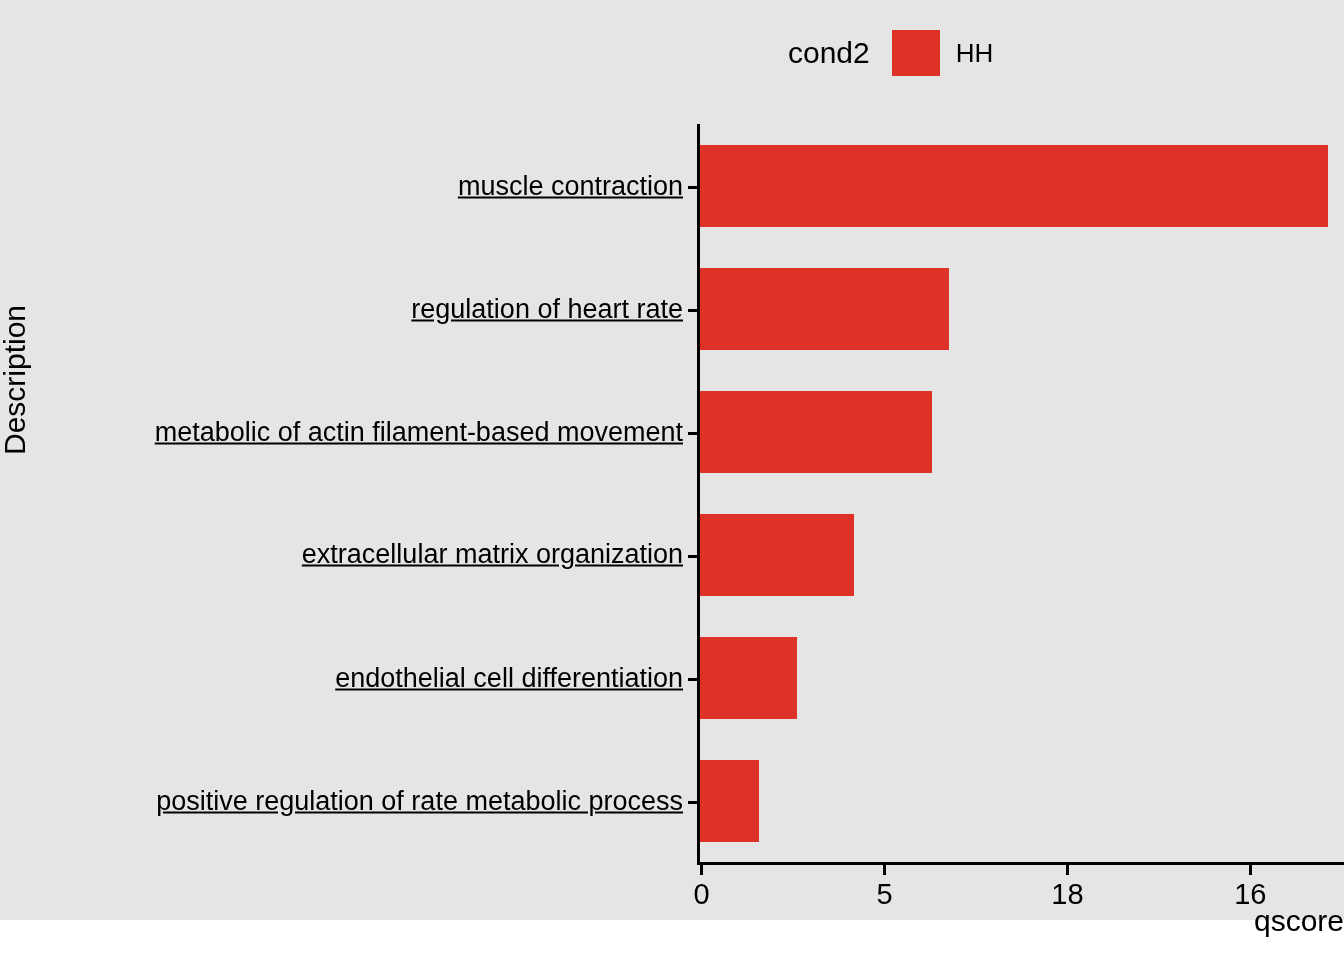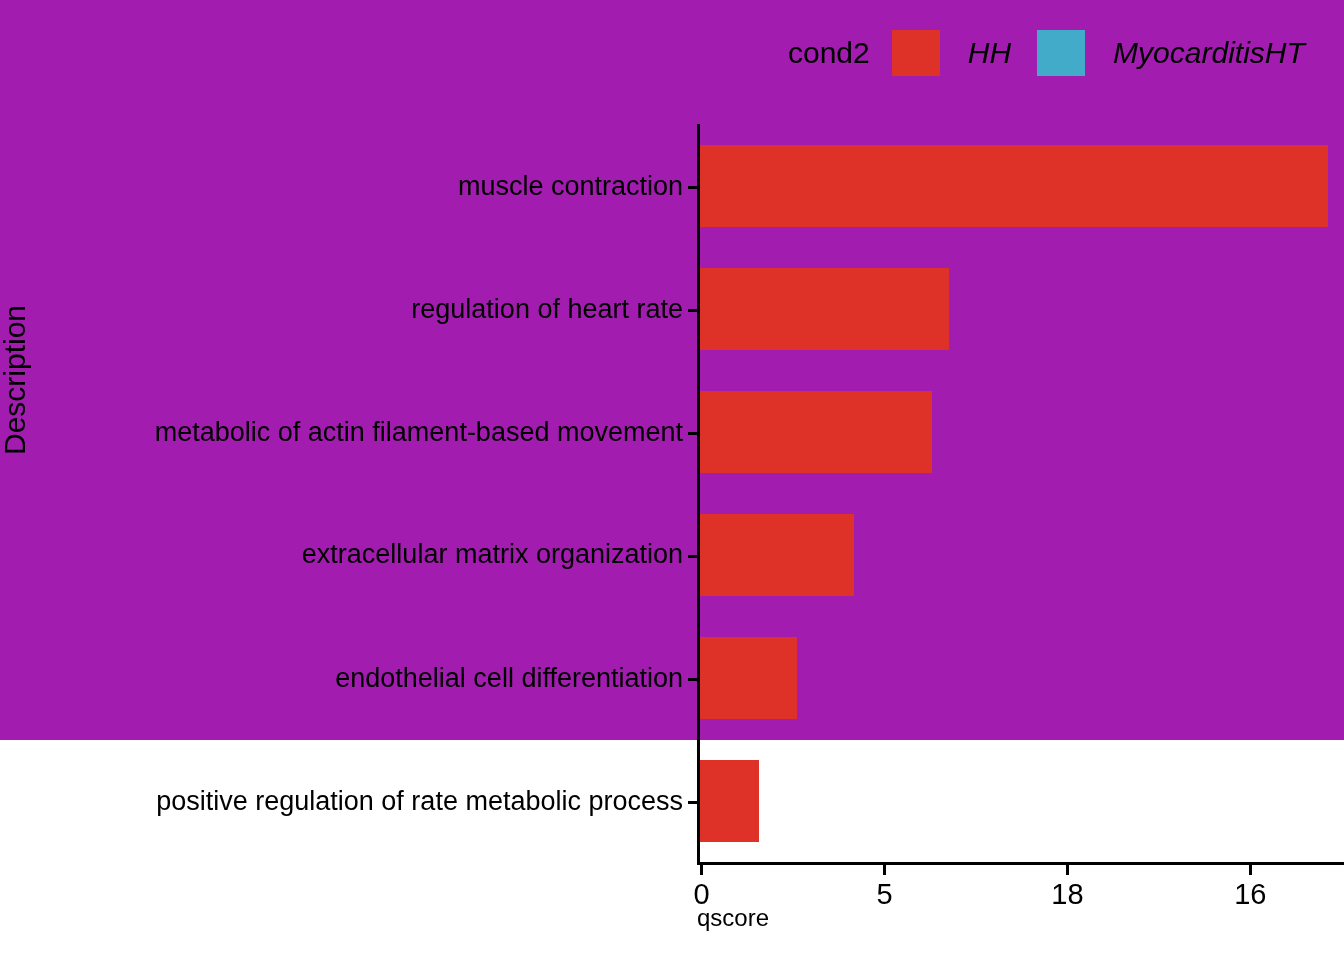"cond2" #root { background: #a21caf -> #e5e5e5; height: 740px -> 920px }
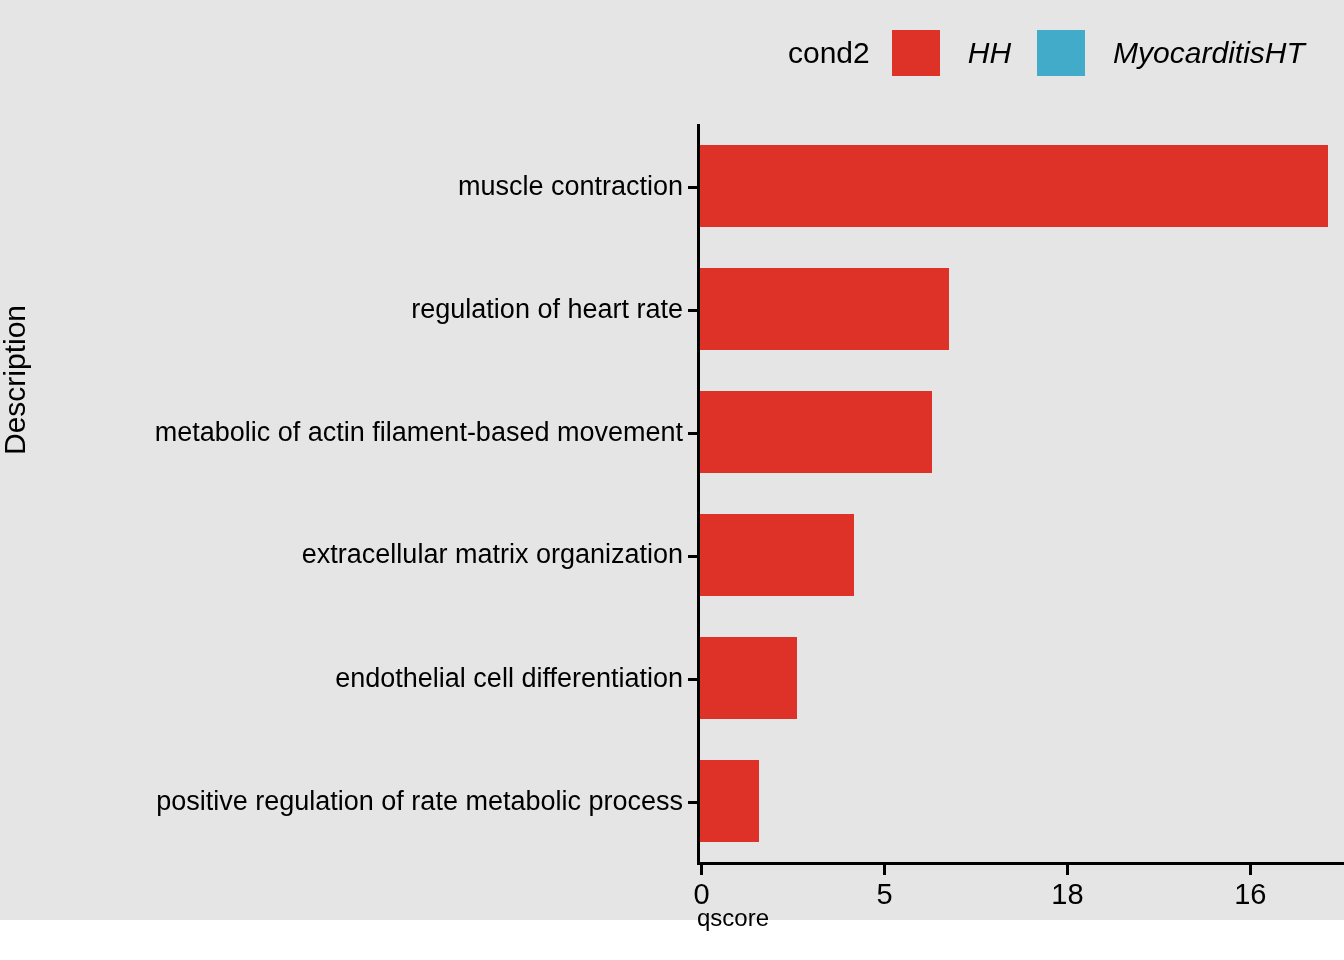"HH" .legend-label { font-size: 30px -> 26px; font-style: italic -> none; margin-left: 28px -> 16px }
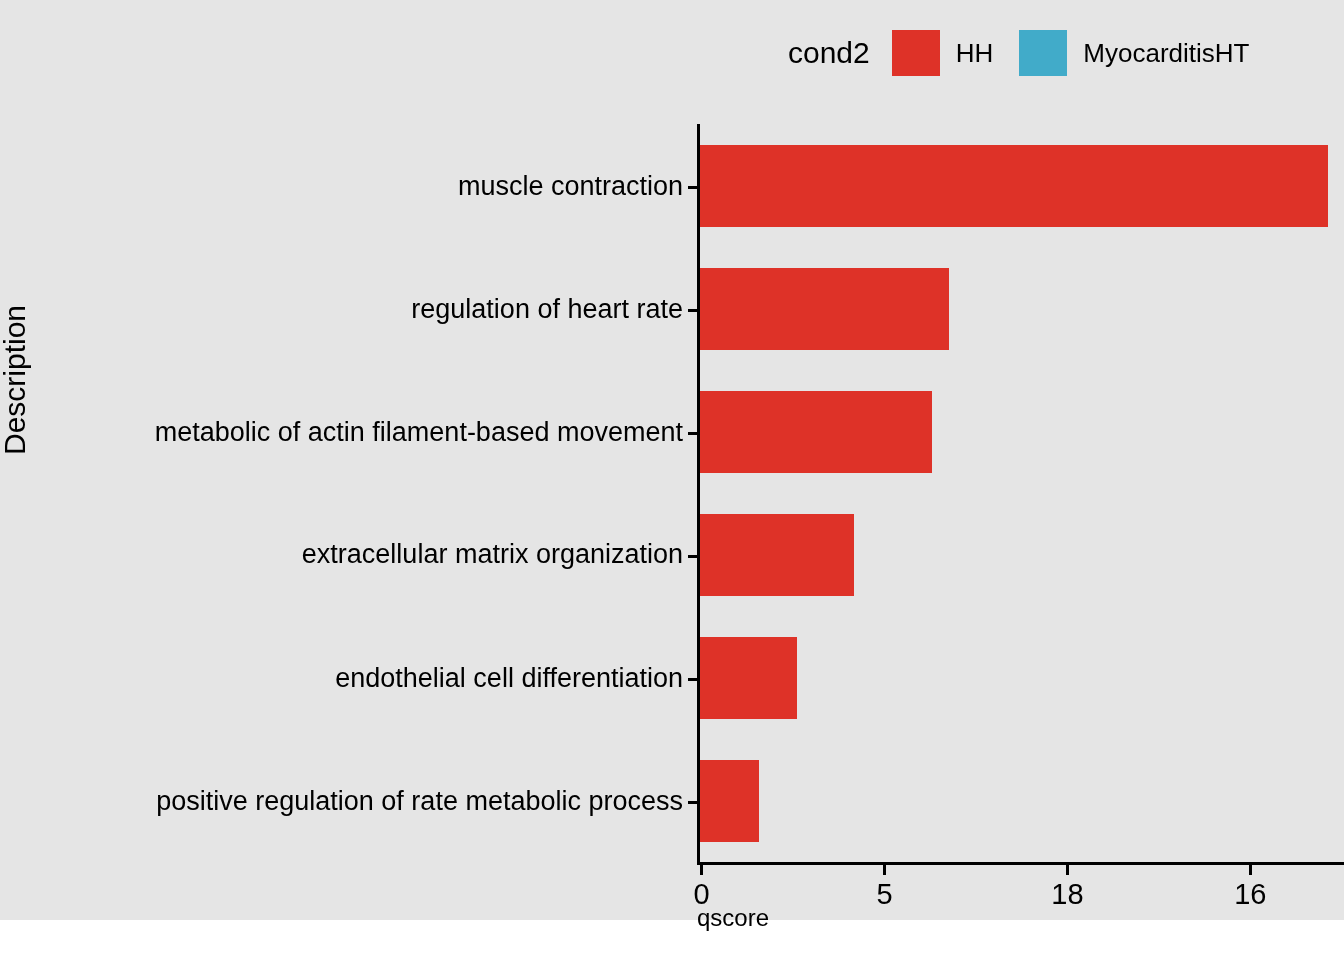"MyocarditisHT" span.legend-item { html: <span> <span></span> <span>MyocarditisHT</span> </span> -> none }
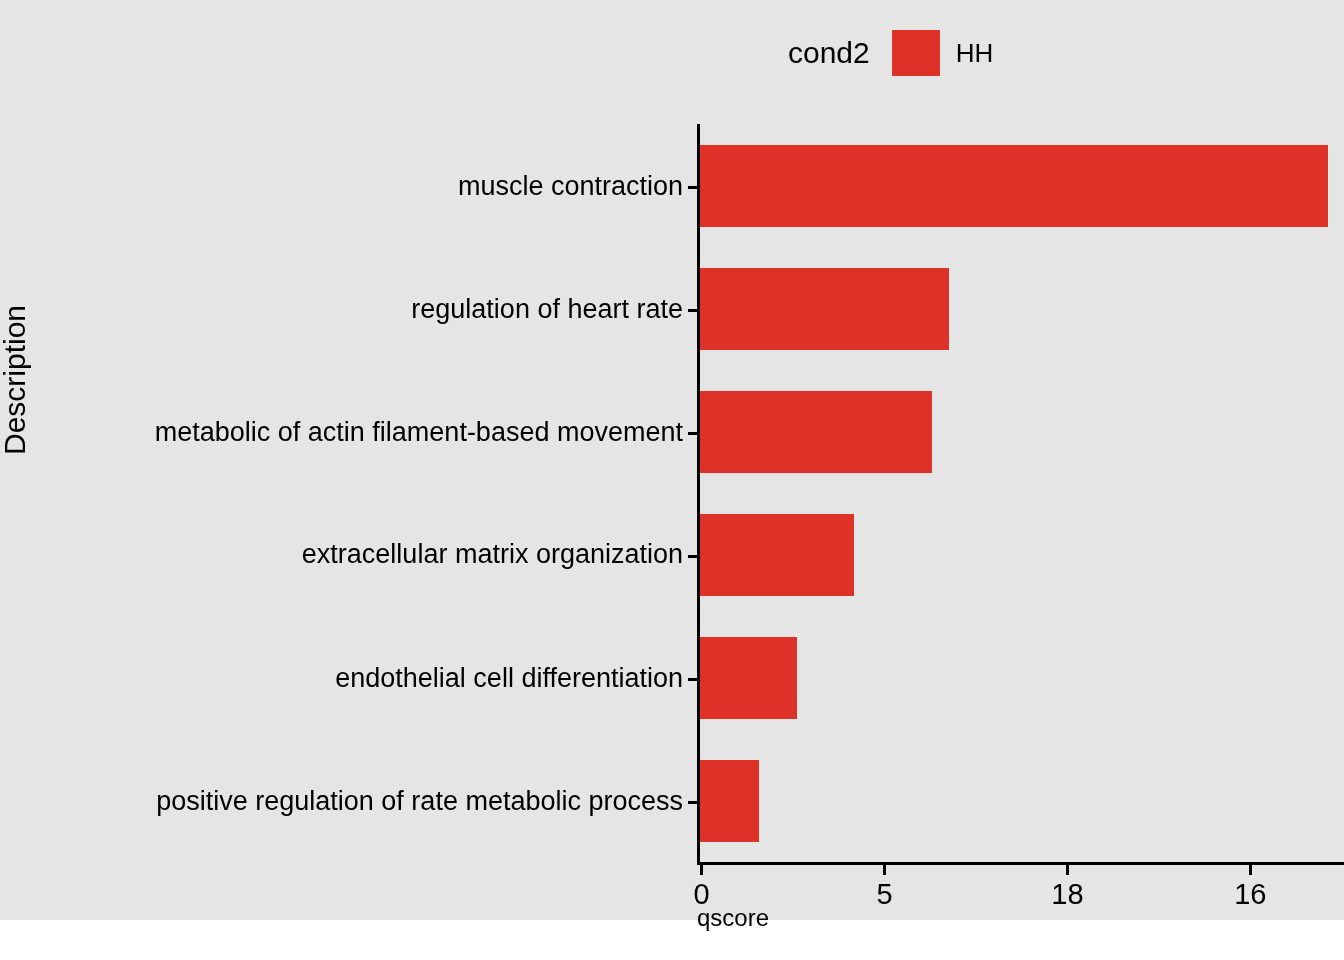"muscle contraction" .ylabel { text-decoration: none -> underline }
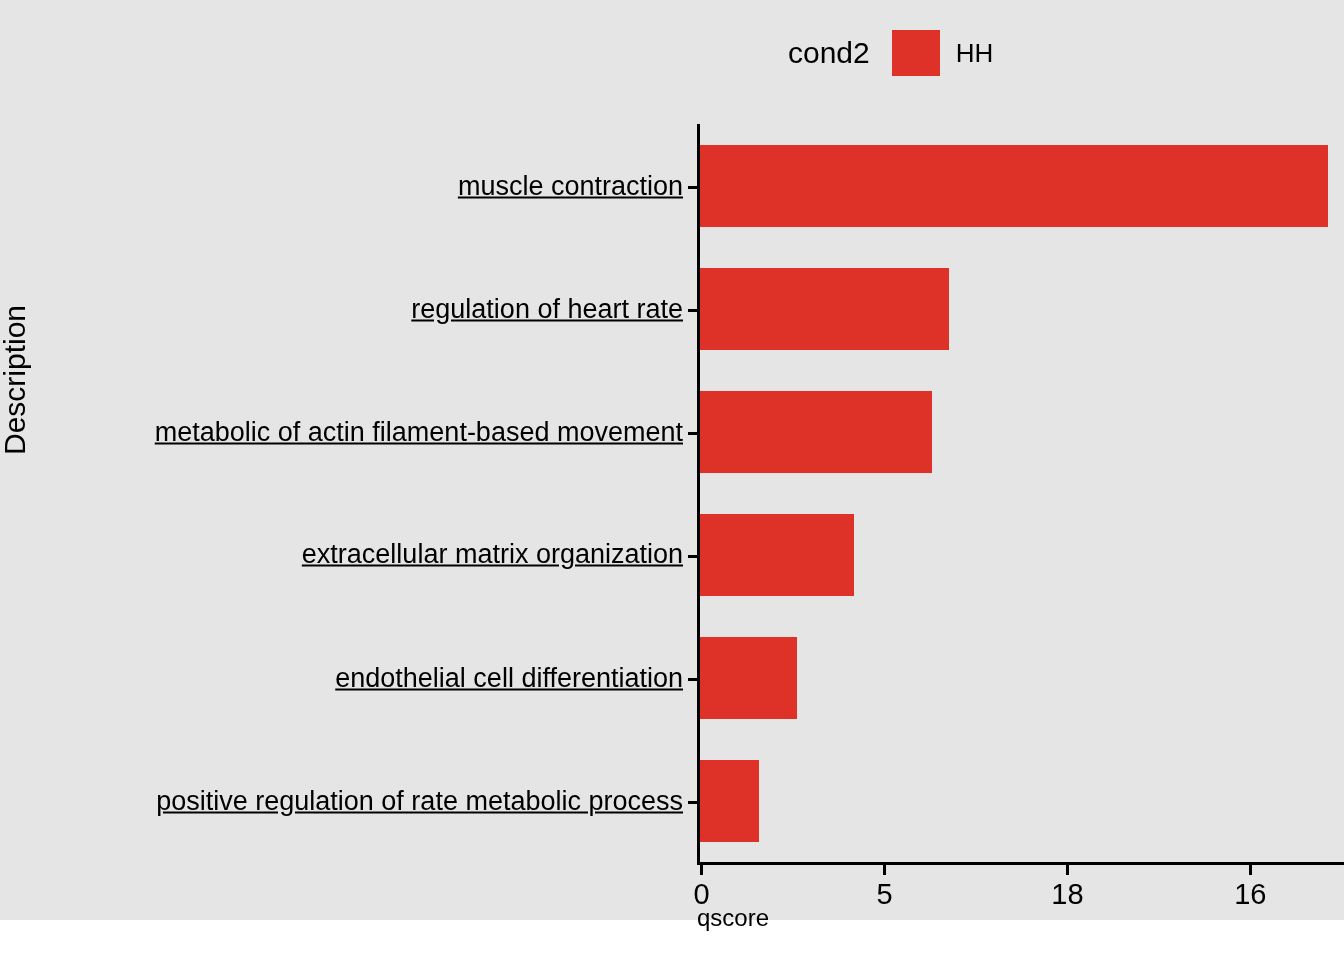"qscore" .x-axis-title { font-size: 24px -> 30px; text-align: left -> right }
